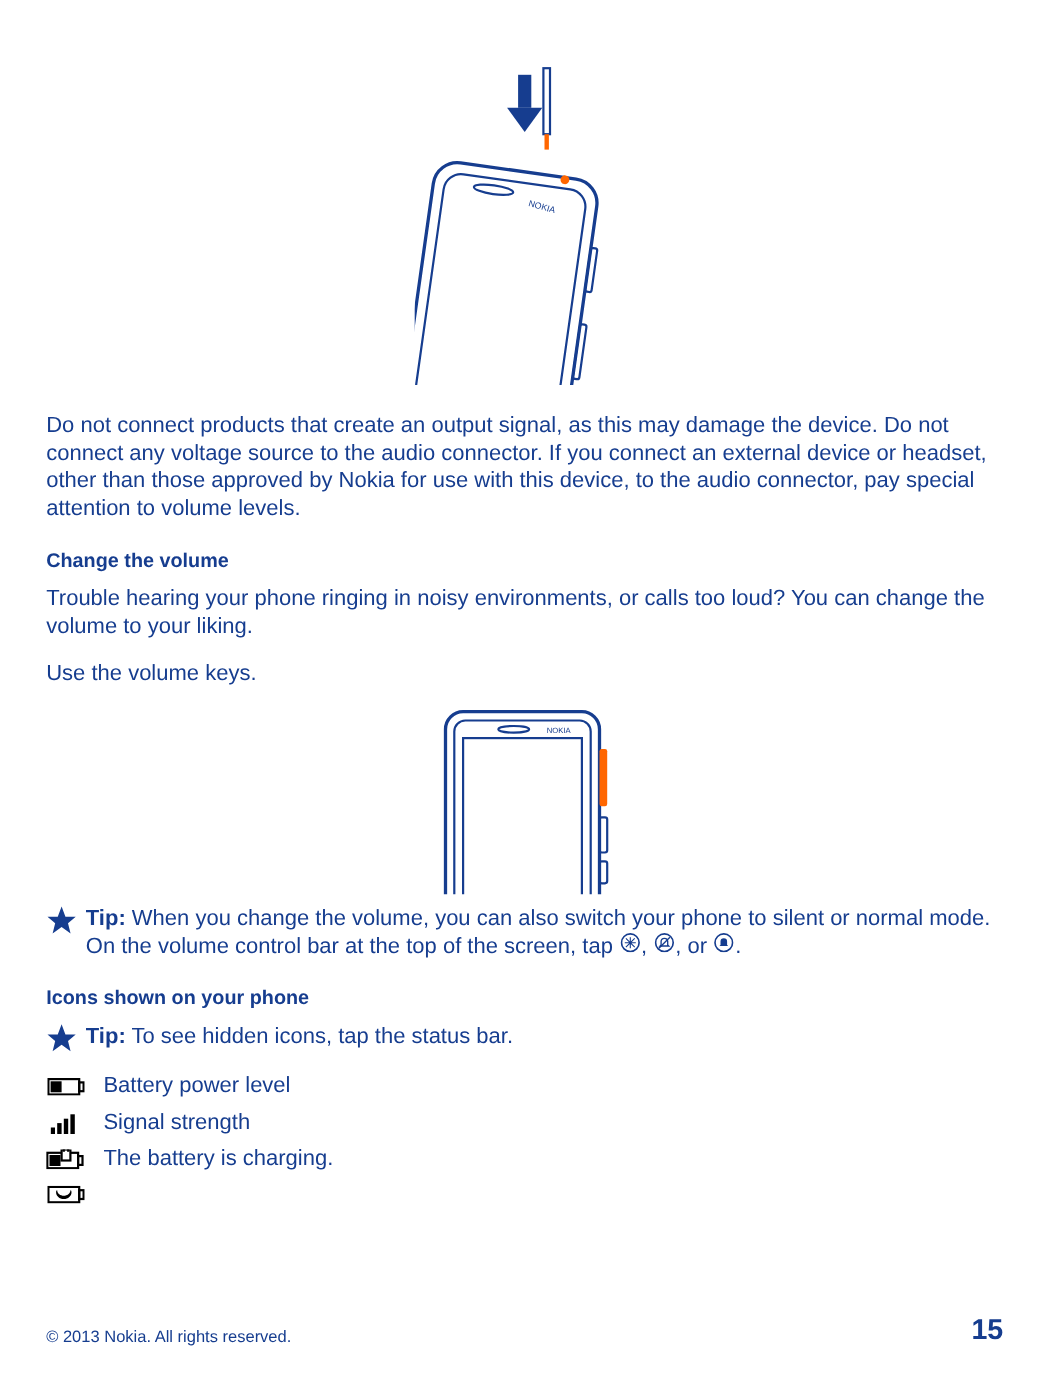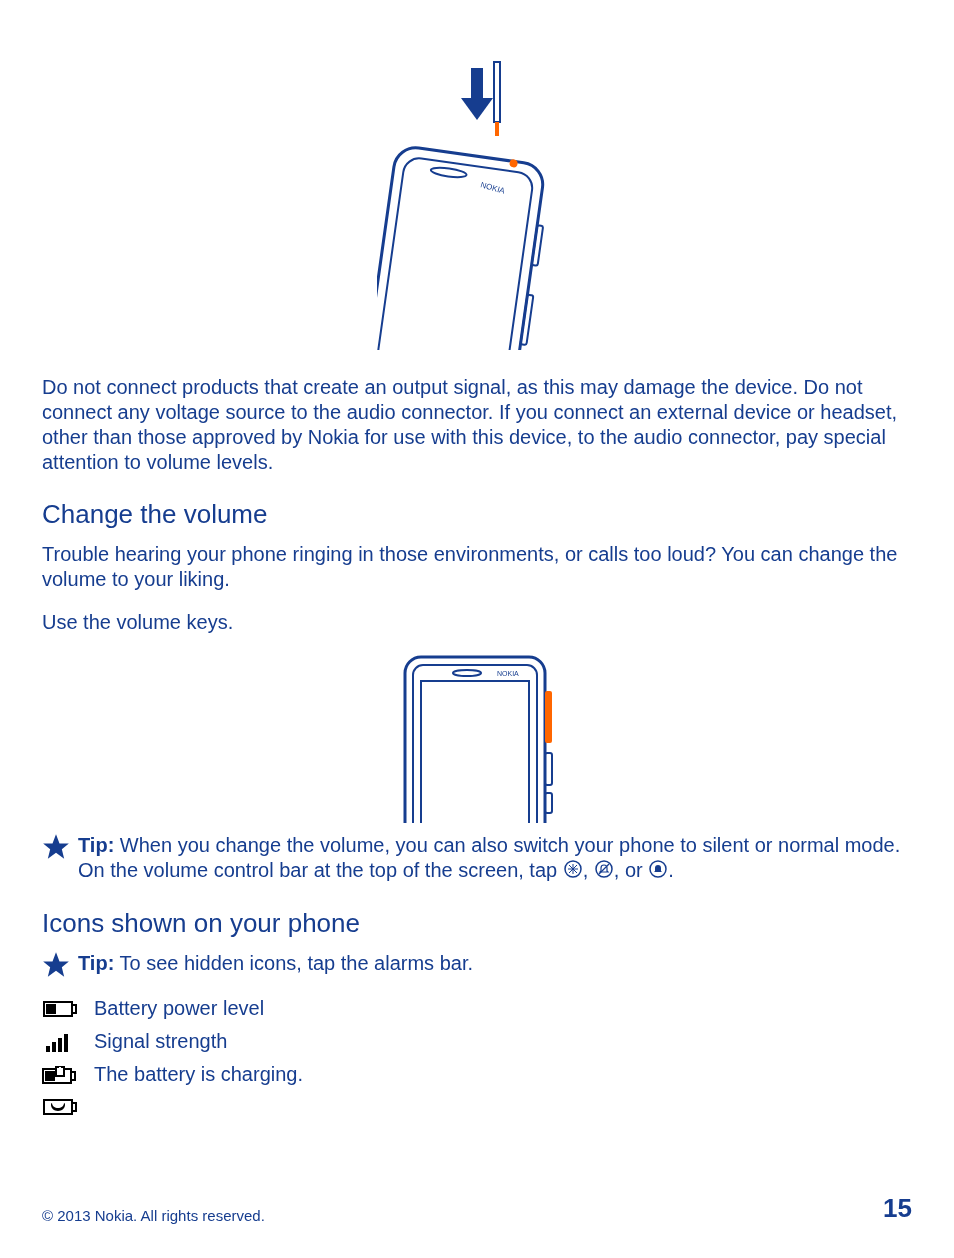"Change the volume" h2.section-heading { font-size: 26px -> 18px; font-weight: 400 -> 700 }
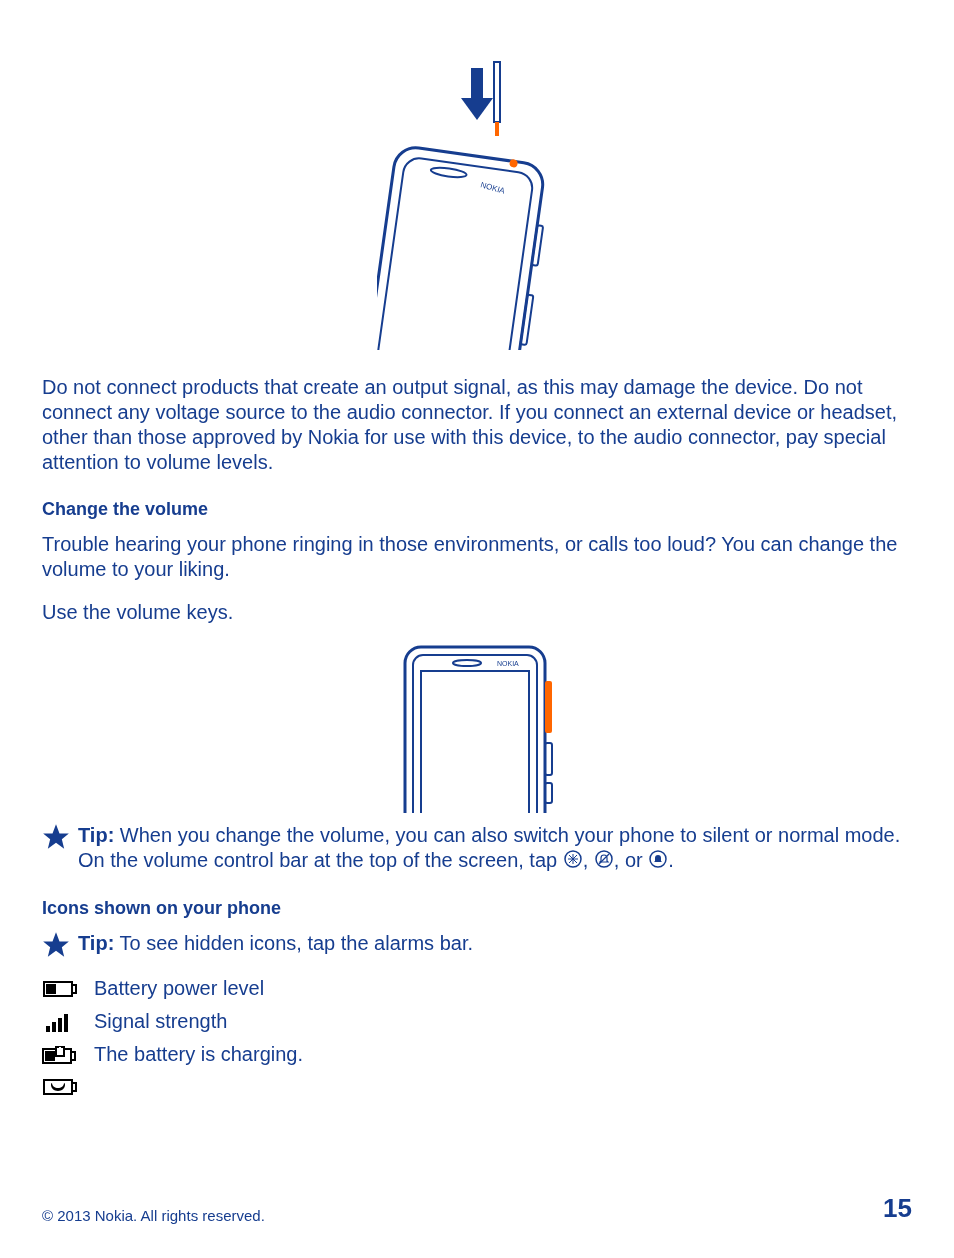"Trouble hearing your phone ringing" p.body { text: those -> noisy }
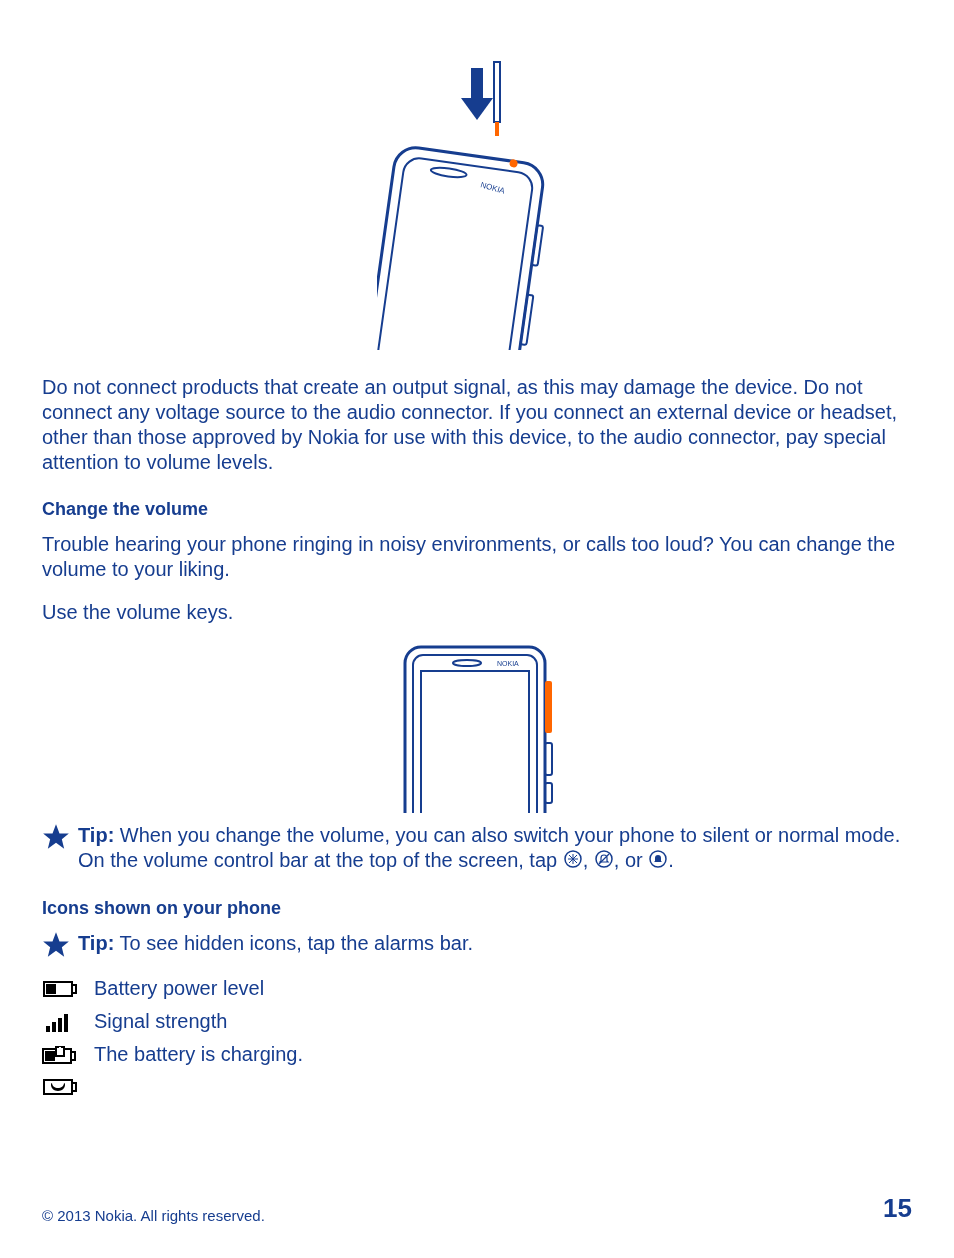"To see hidden icons, tap" span { text: alarms -> status }
